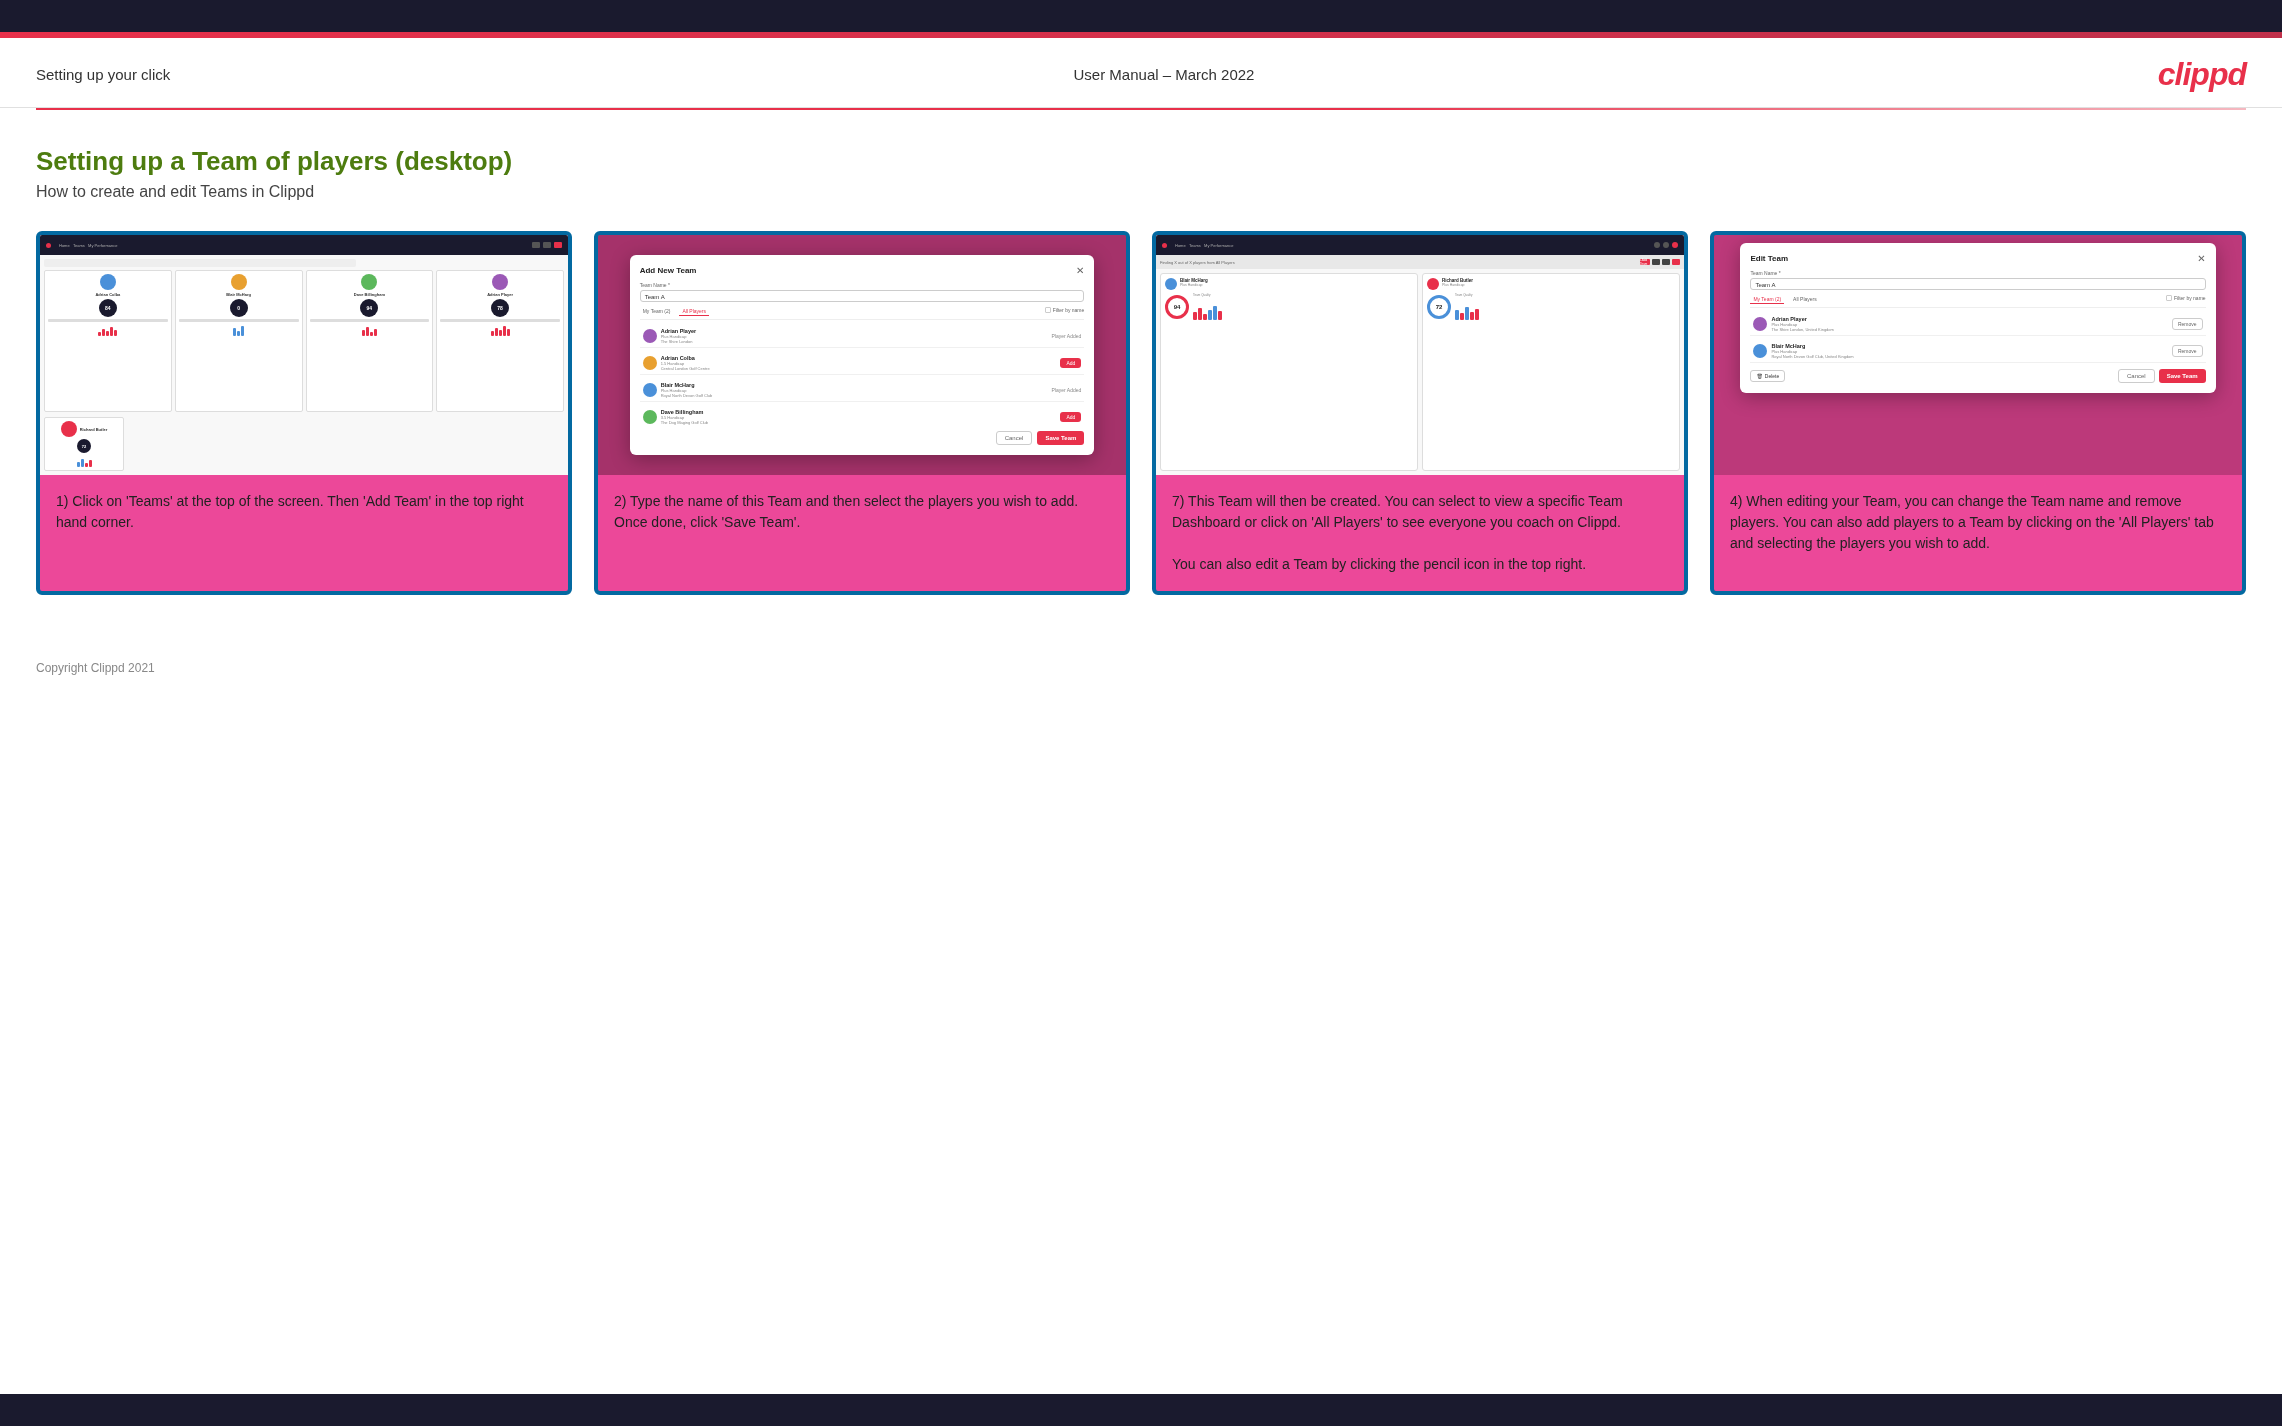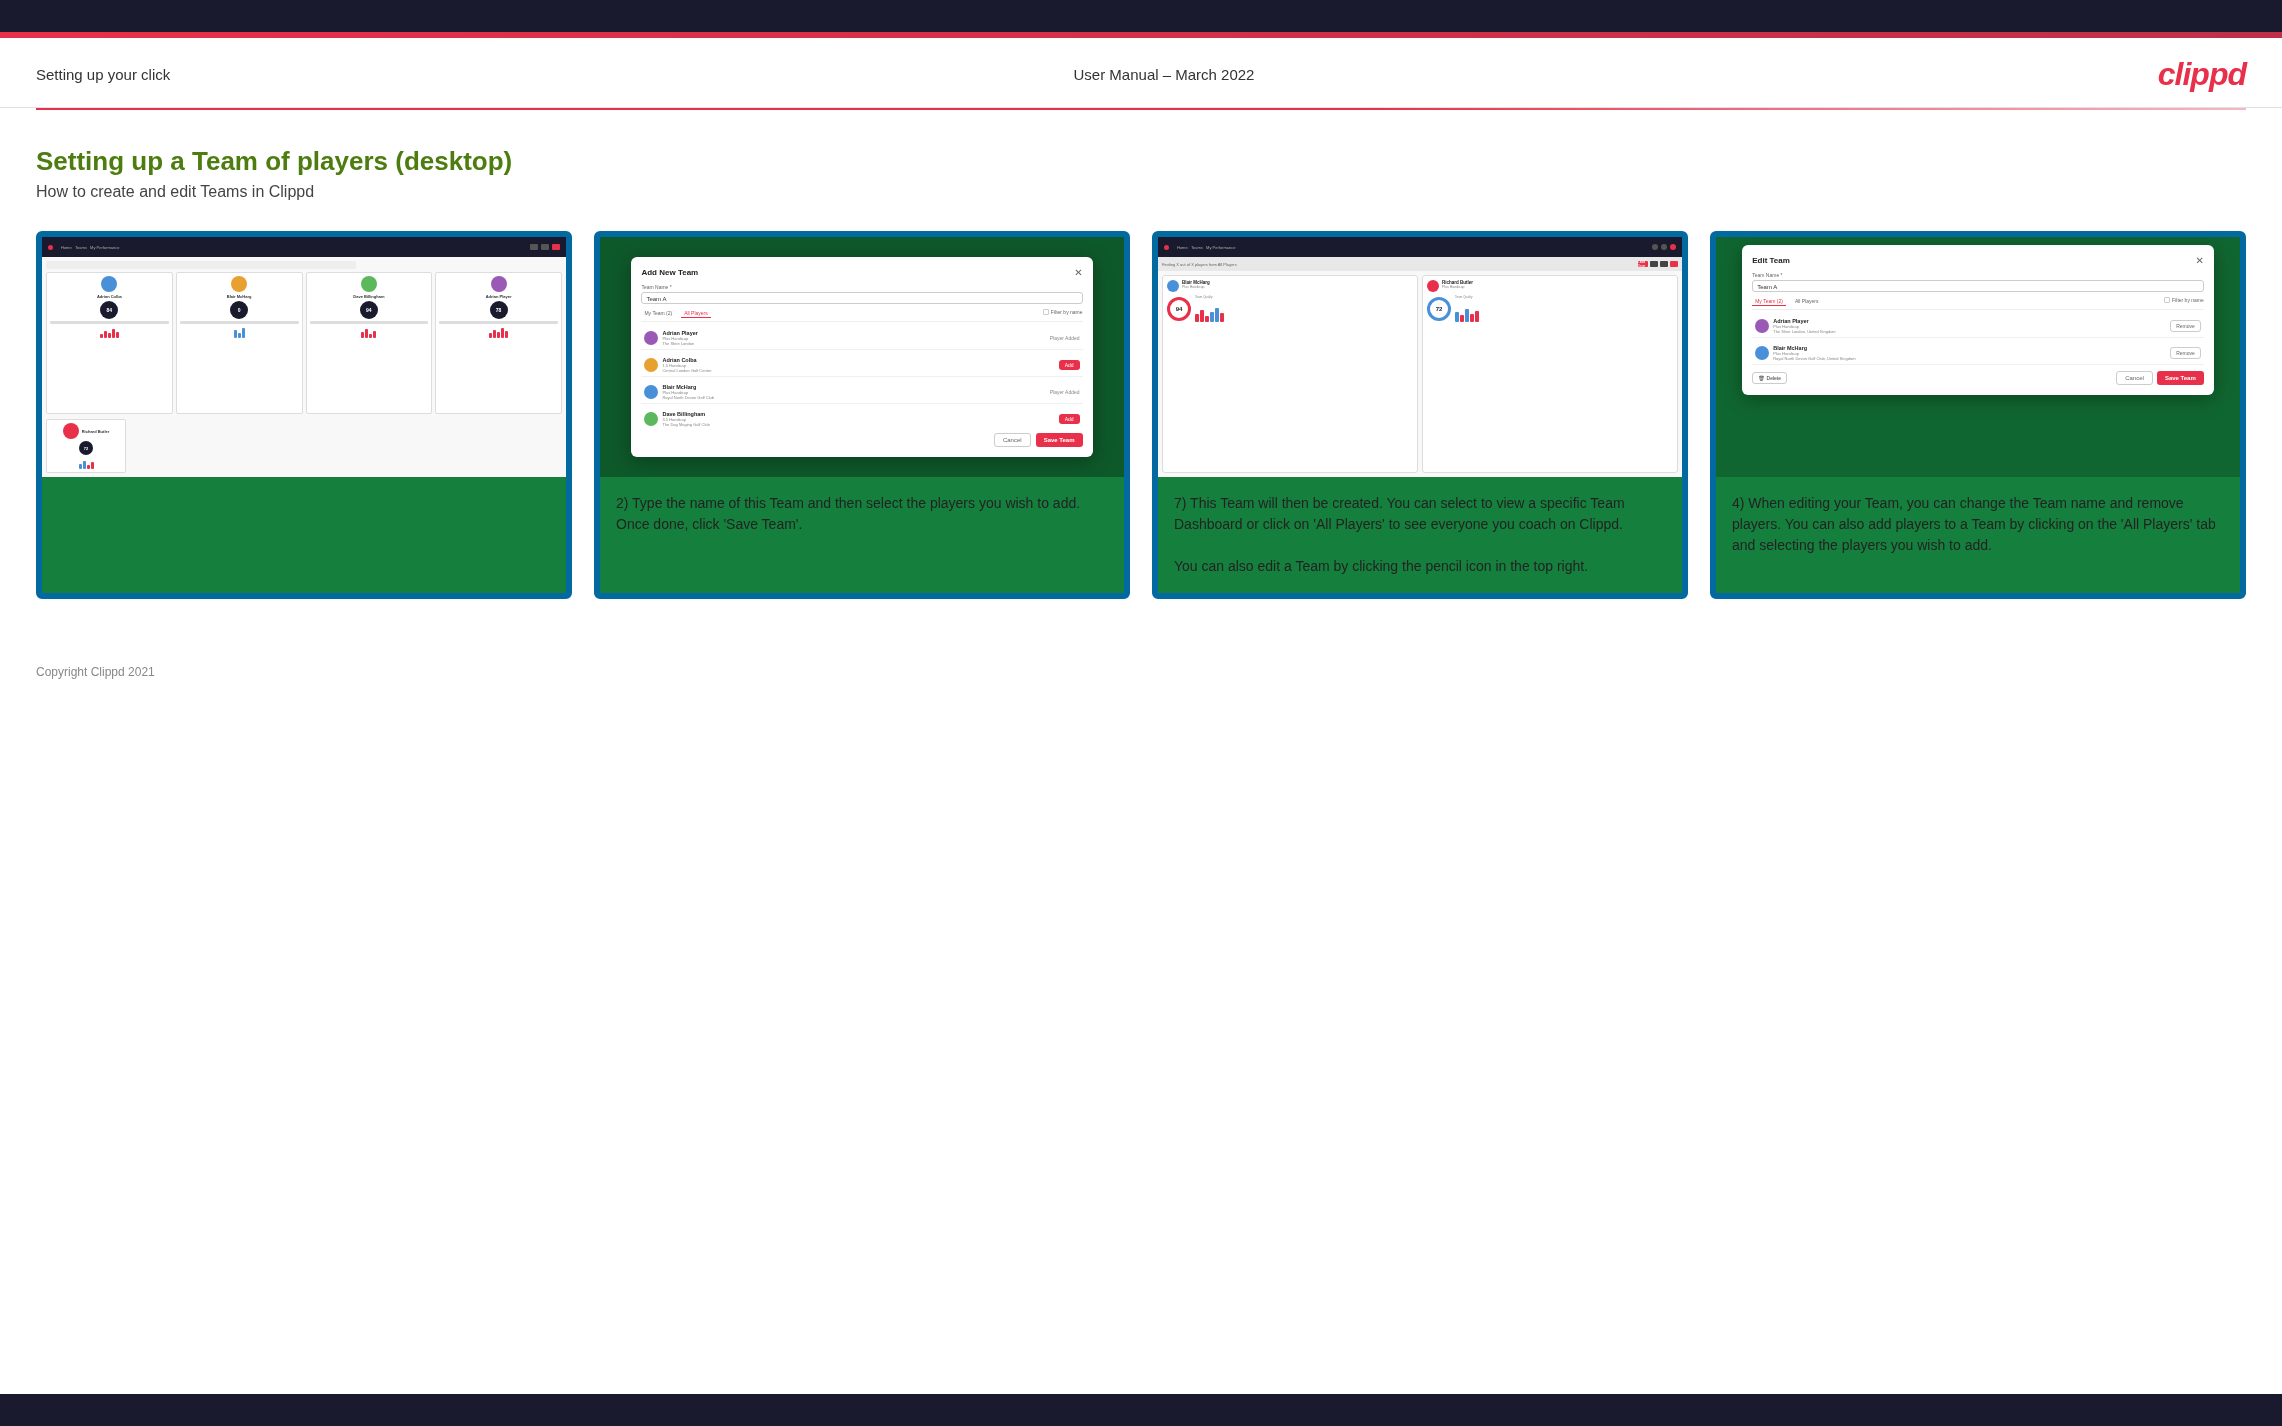"Edit Team" .card { background: #15803d -> #ec4899; border: 6px solid #0369a1 -> 4px solid #0369a1 }
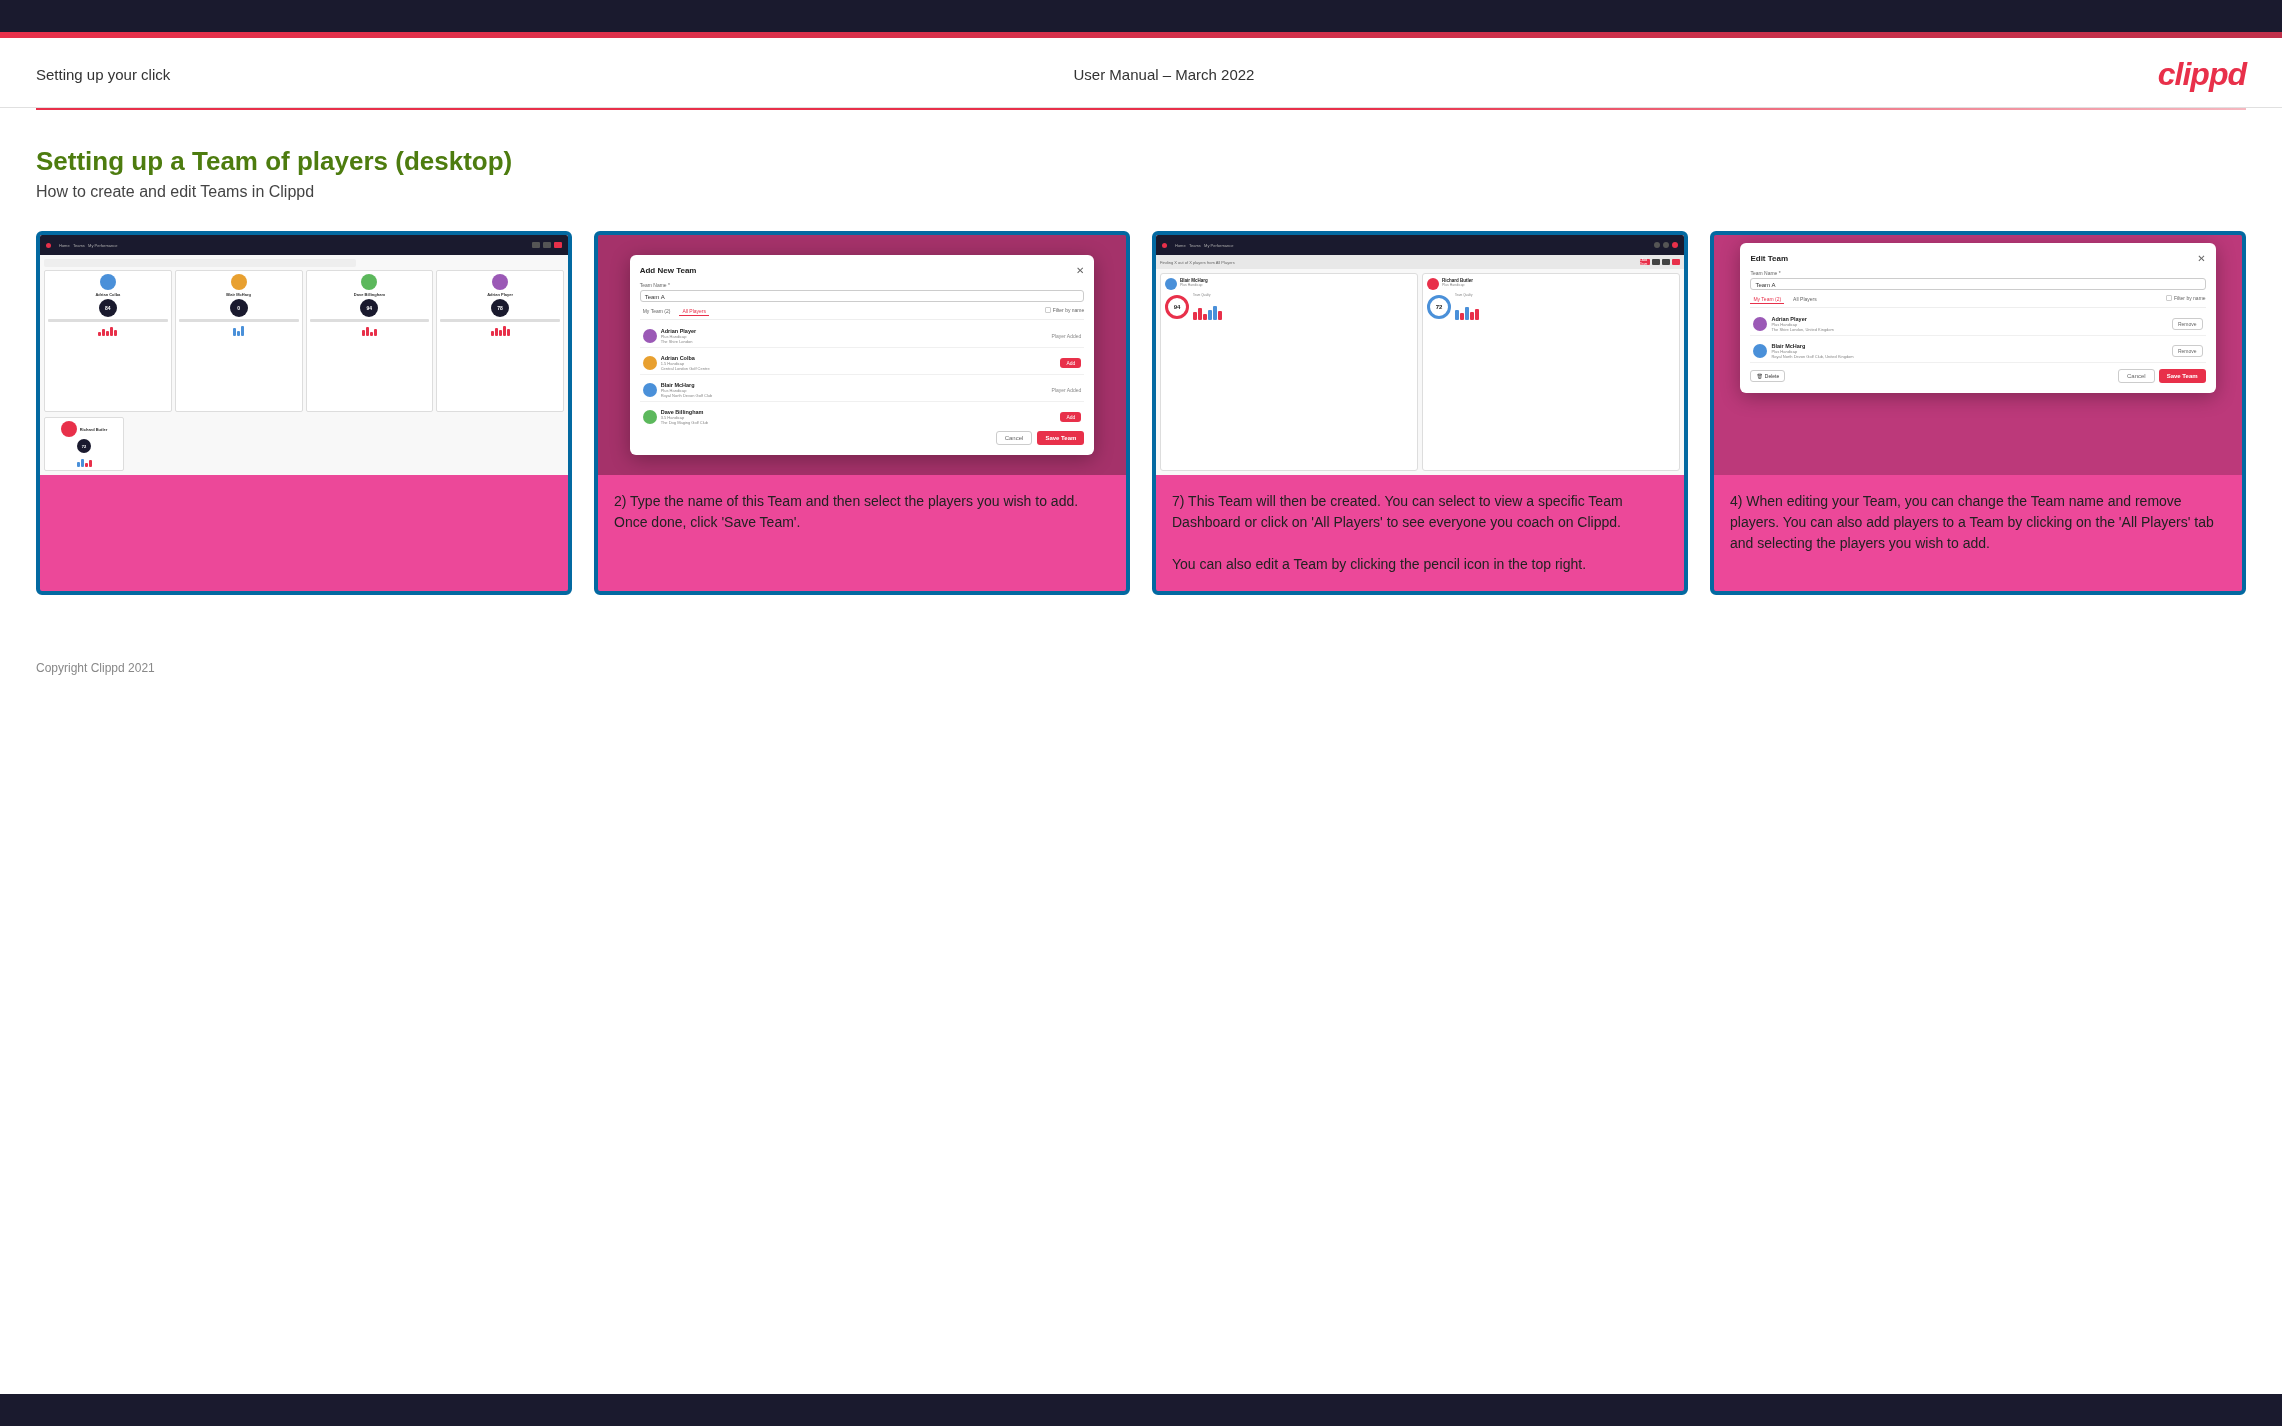"1) Click on 'Teams' at" div.card-text { html: none -> <div>1) Click on 'Teams' at the top of the screen. Then 'Add Team' in the top right hand corner.</div> }
